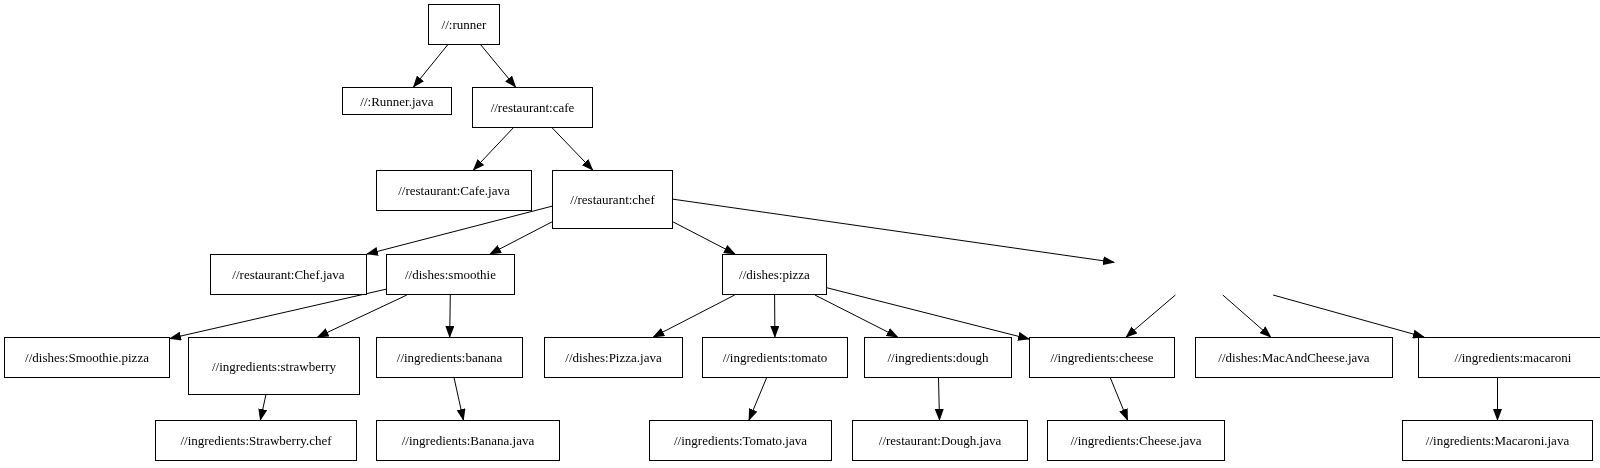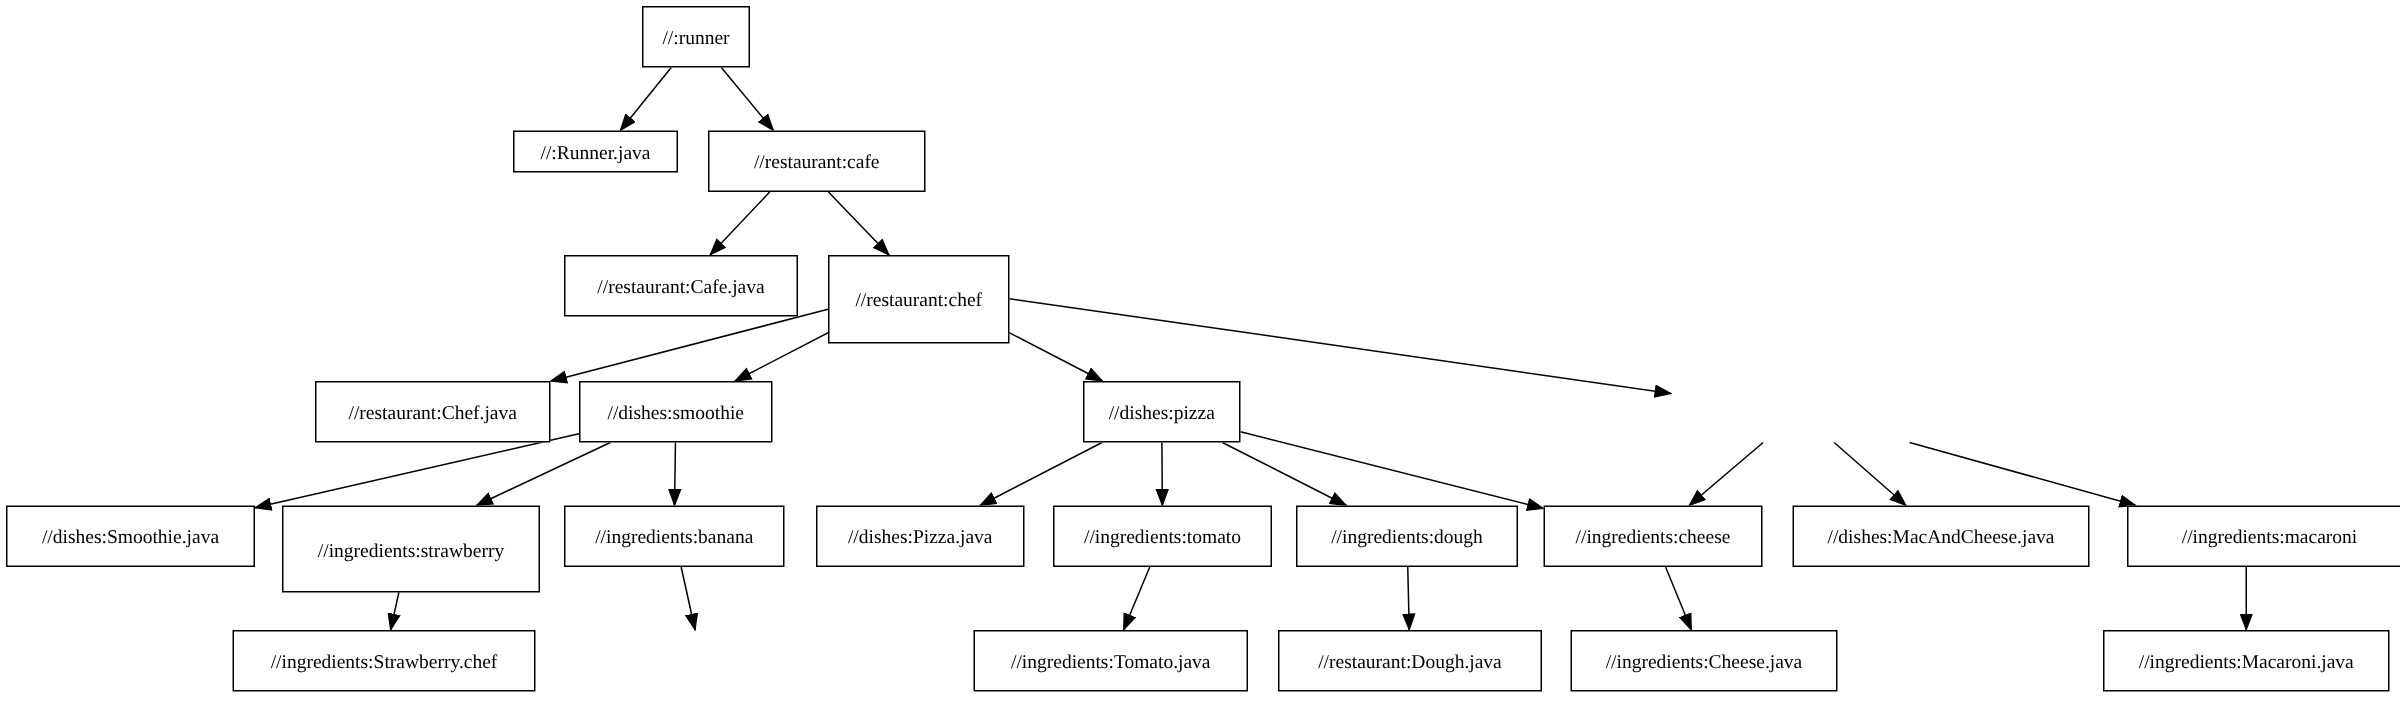"//restaurant:cafe" div.node { width: 145px -> 121px }
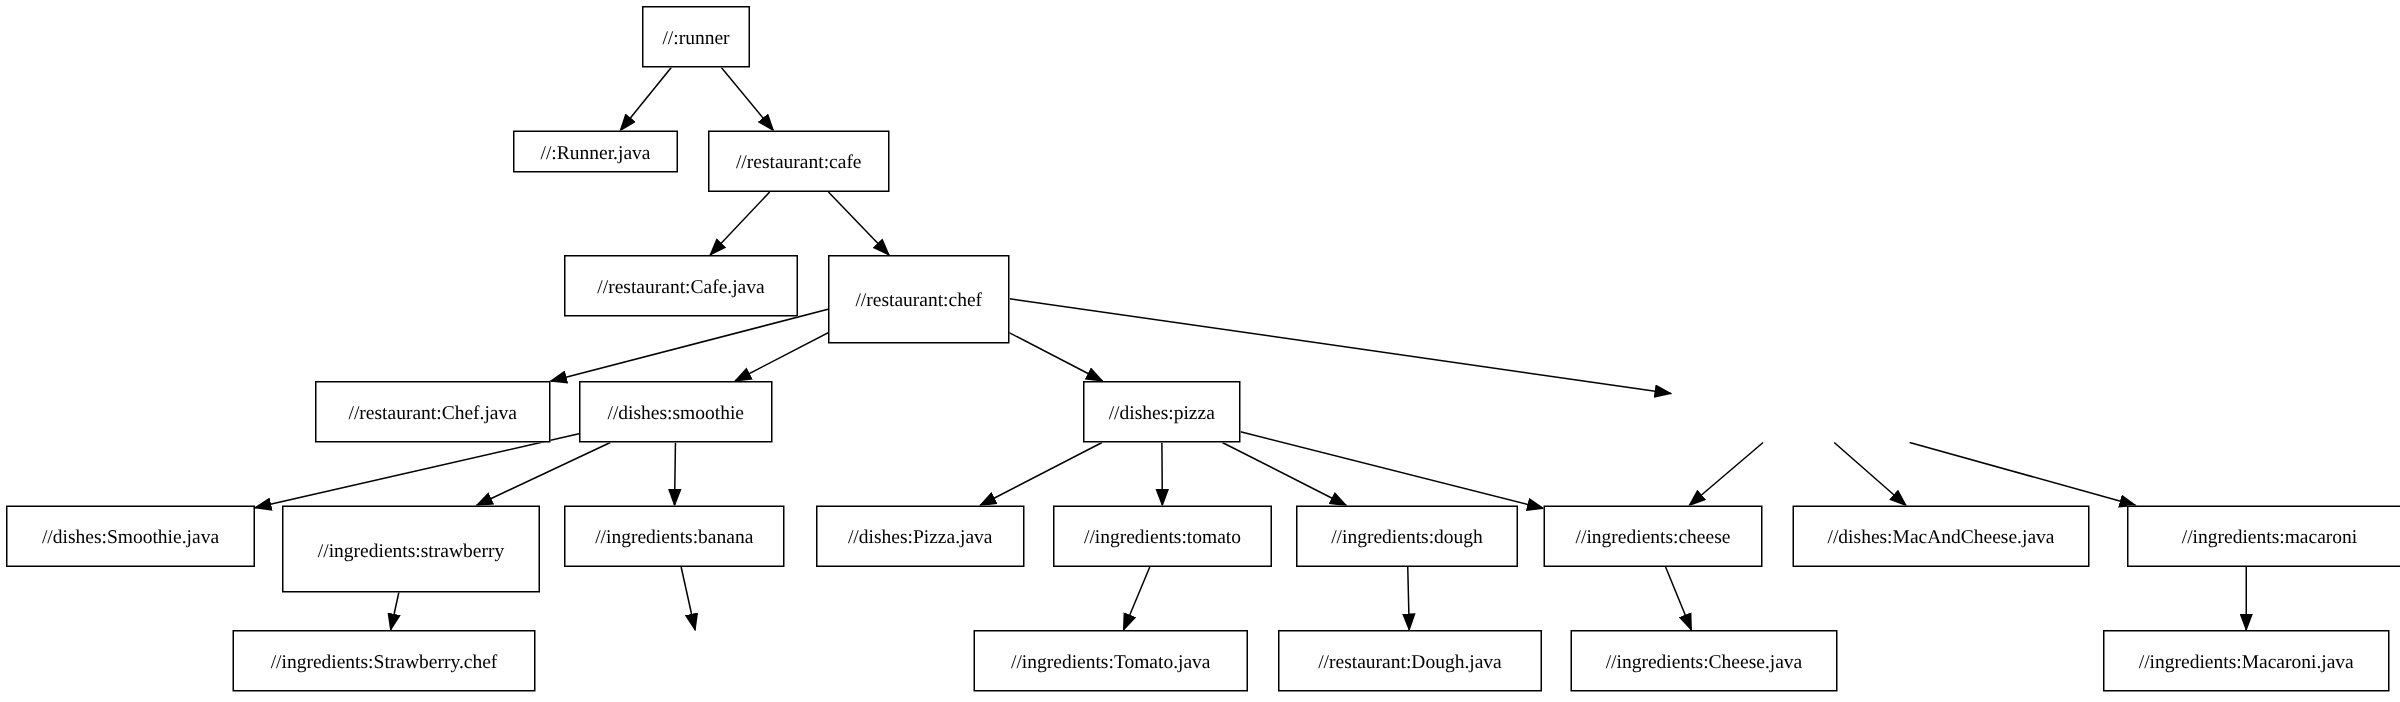"//dishes:Smoothie.java" span { text: //dishes:Smoothie.java -> //dishes:Smoothie.pizza }
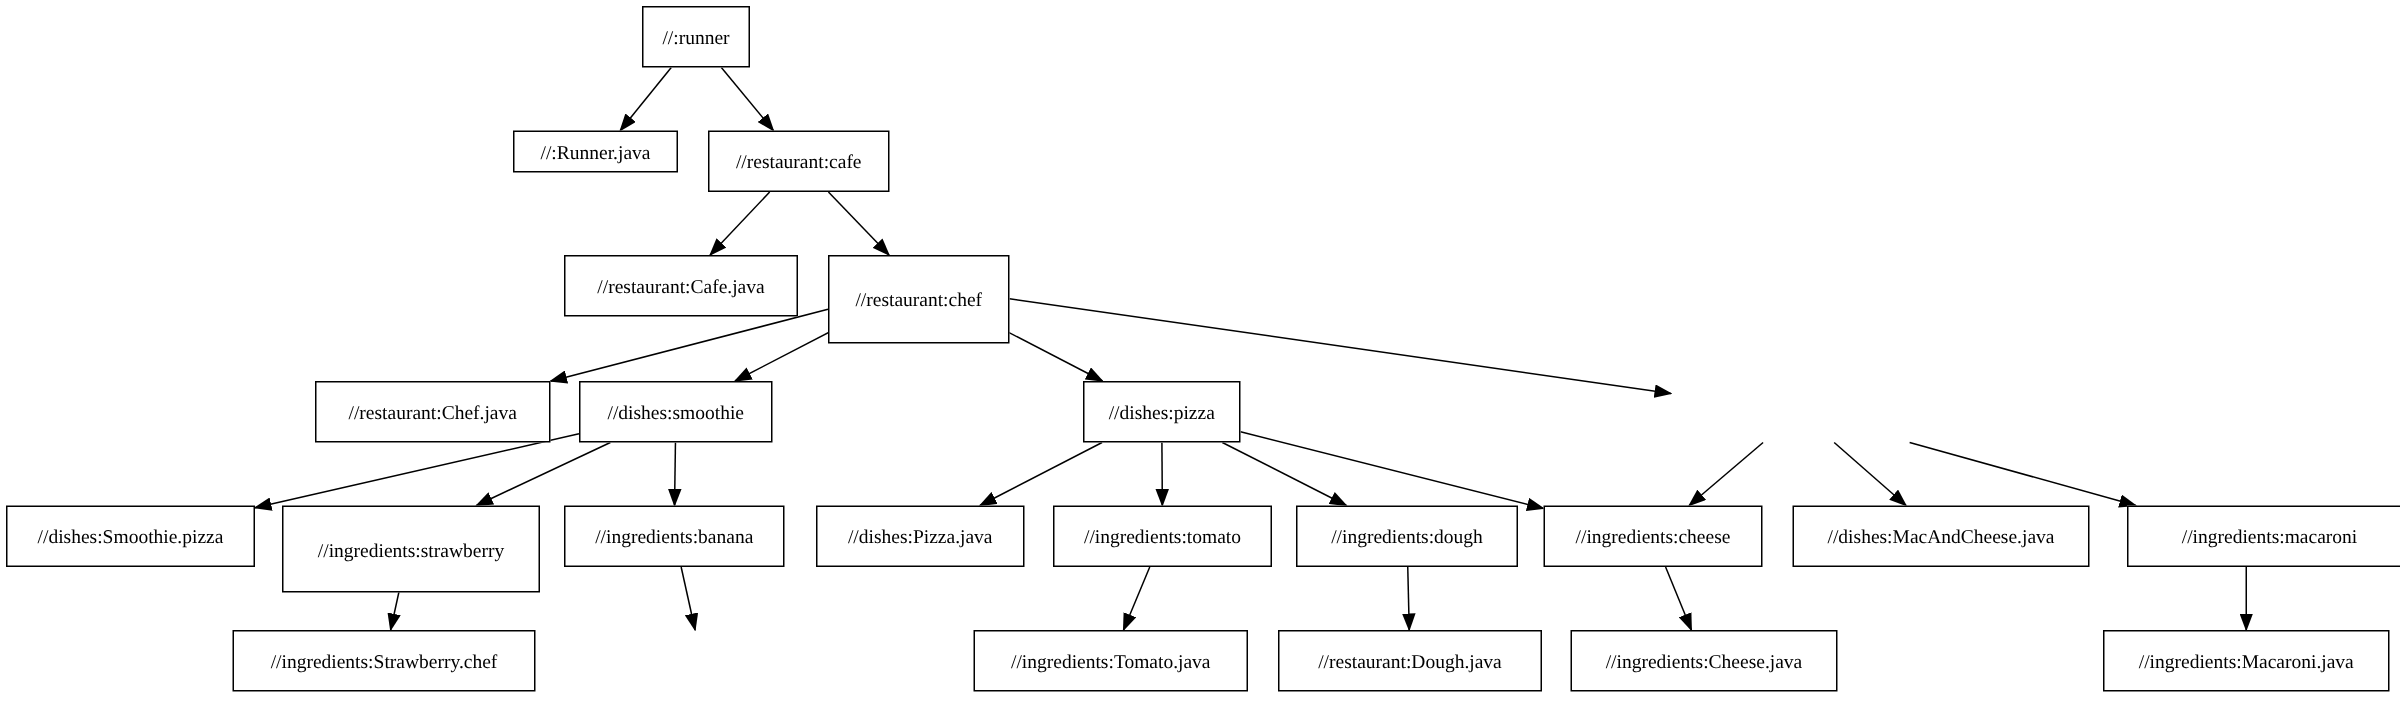"//ingredients:Banana.java" div.node { html: none -> <div> <span>//ingredients:Banana.java</span> </div> }
